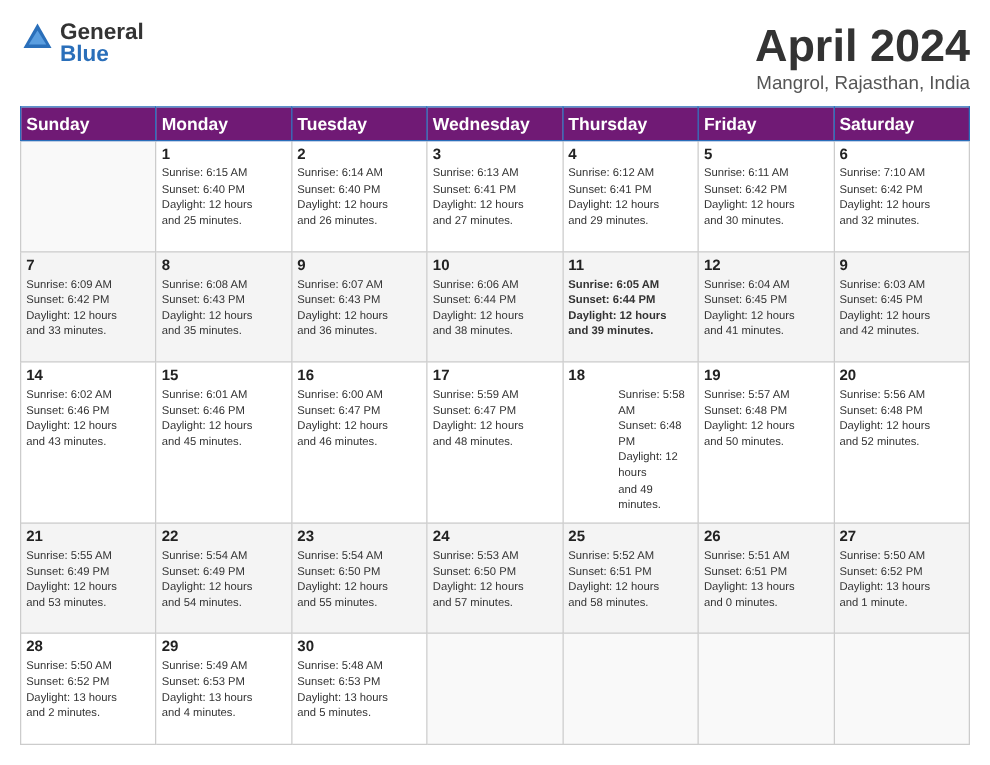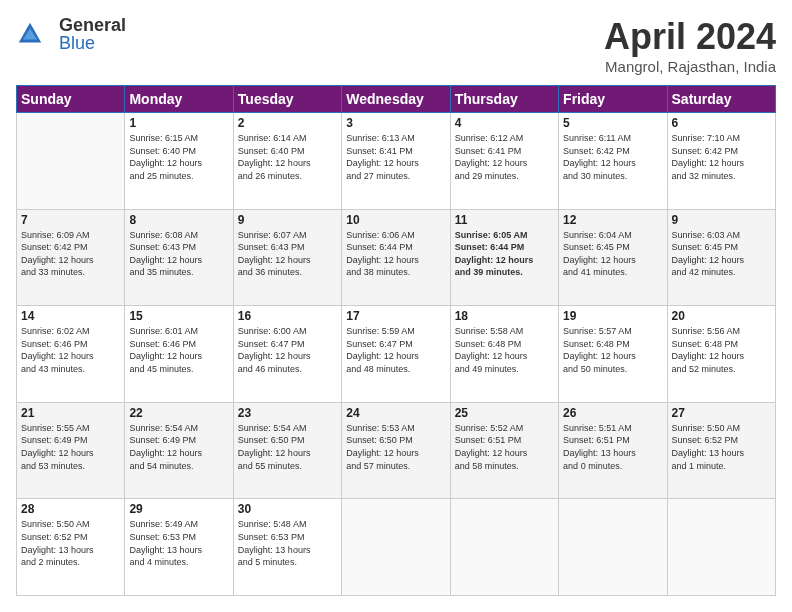"General" .logo { align-items: center -> flex-start; gap: 15px -> 4px }
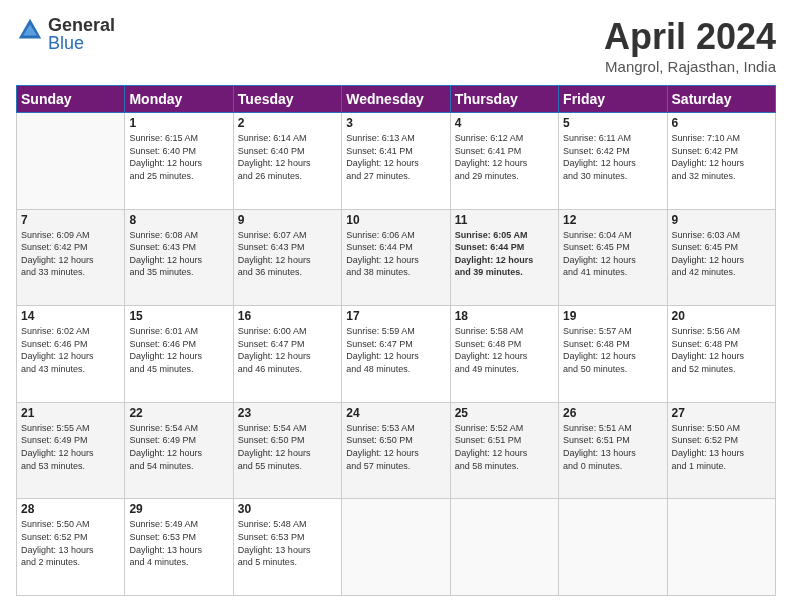"Blue" .logo-blue { font-weight: normal -> bold }
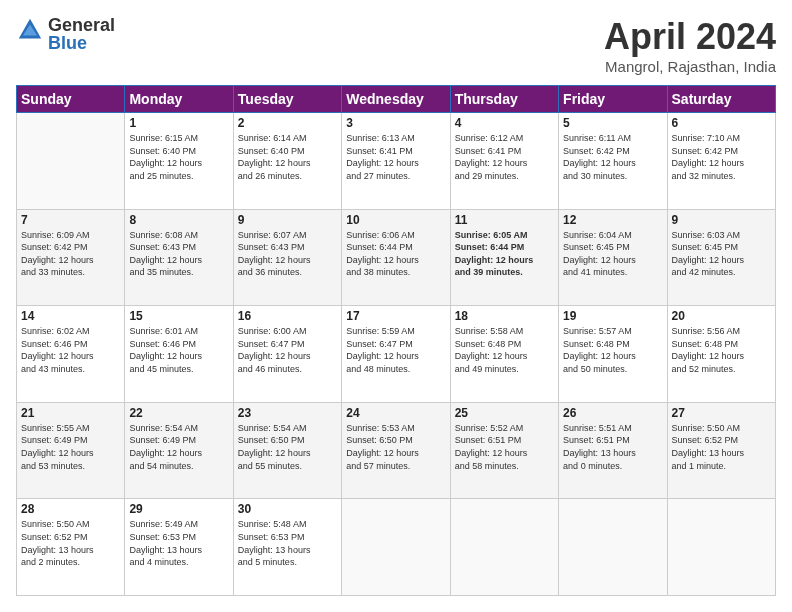"Sunrise: 5:58 AM" div.day-info { margin-left: none -> 40px }
